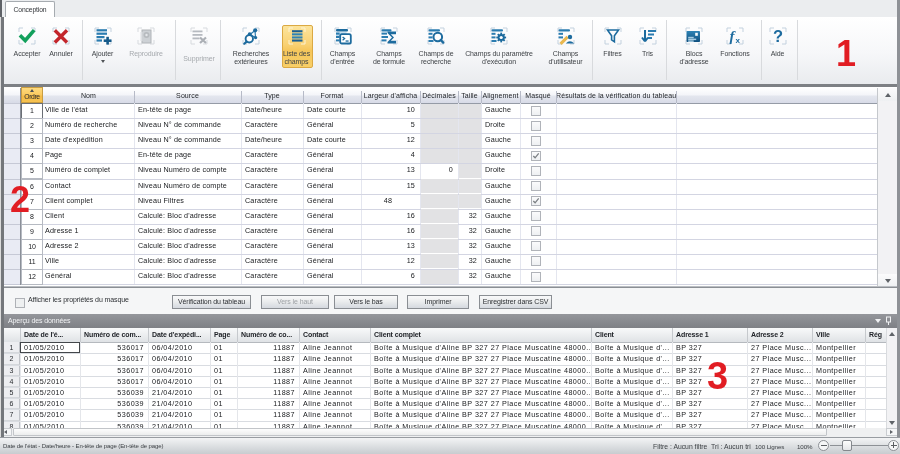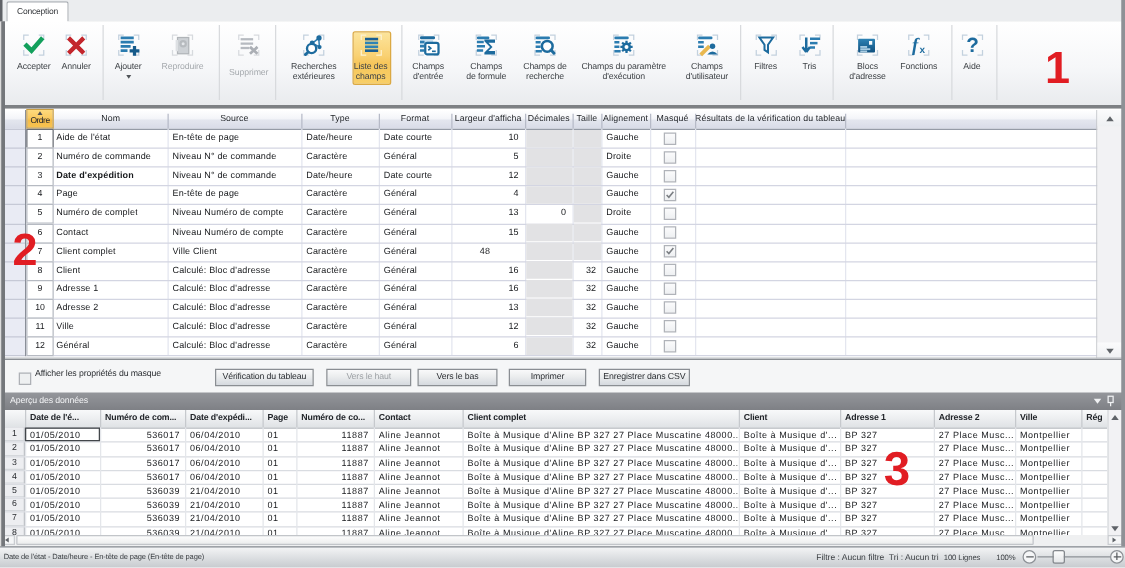"Aide de l'état" div.abs { text: Aide -> Ville }
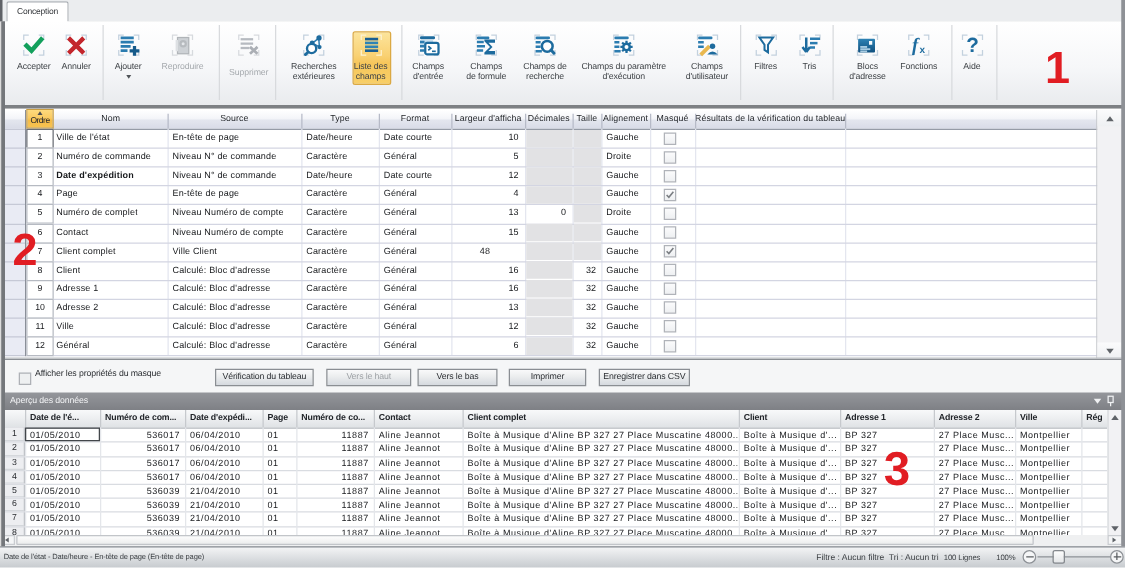"Numéro de commande" div.abs { text: commande -> recherche }
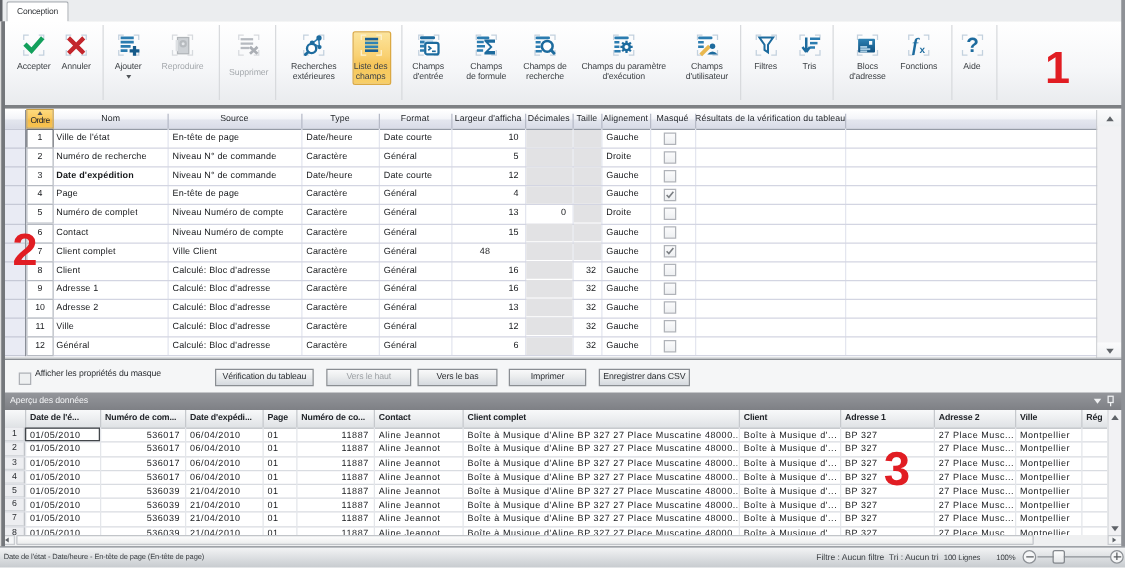"Date d'expédition" div.abs { font-weight: bold -> none }
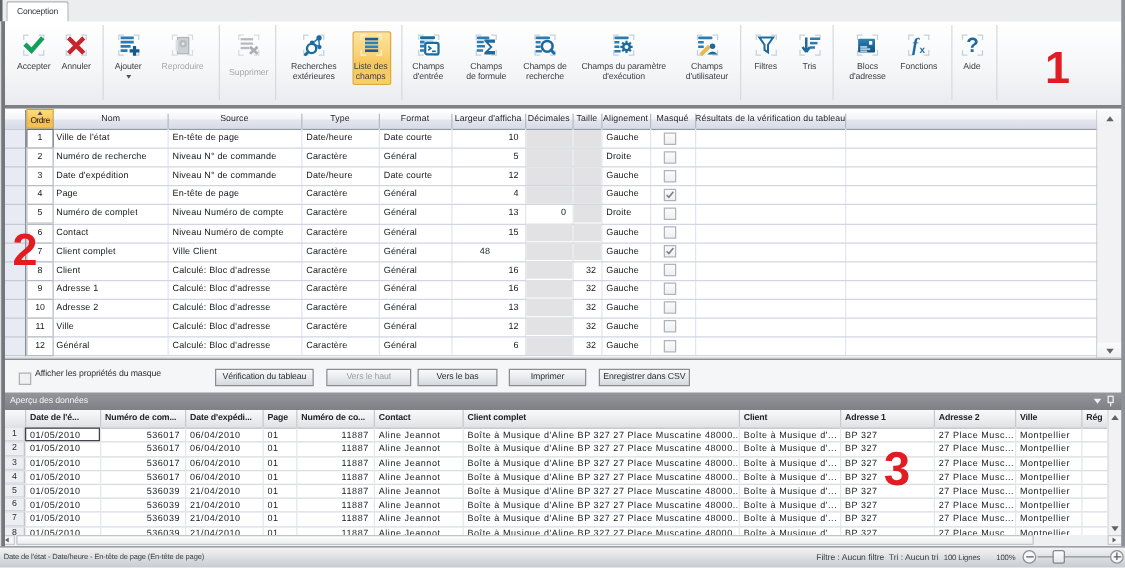"Ville Client" div.abs { text: Ville Client -> Niveau Filtres }
